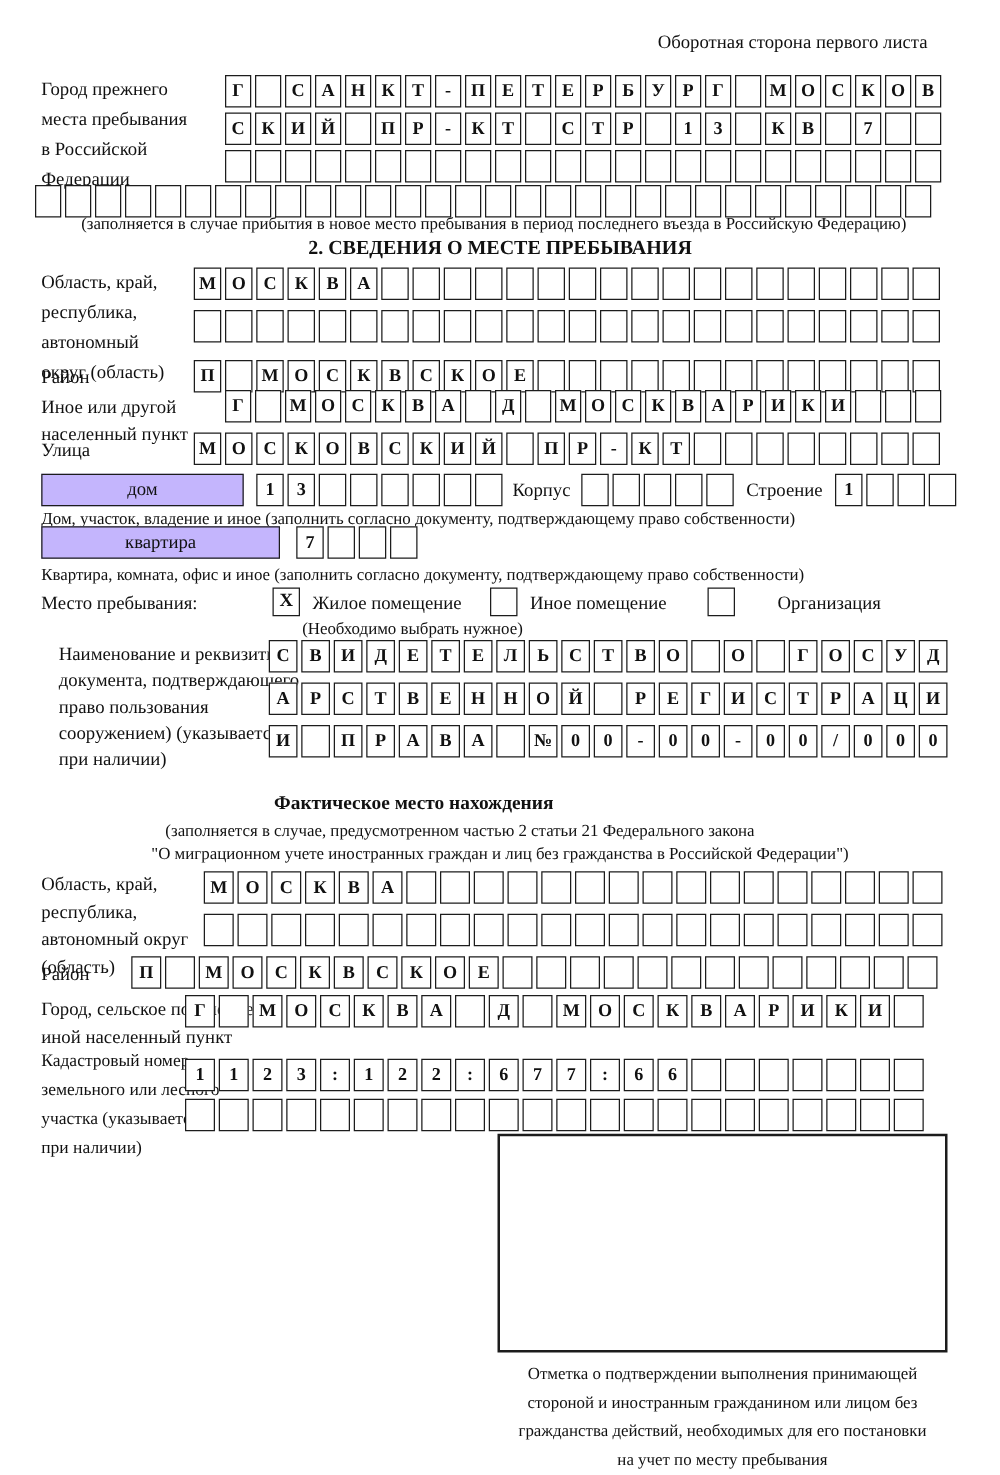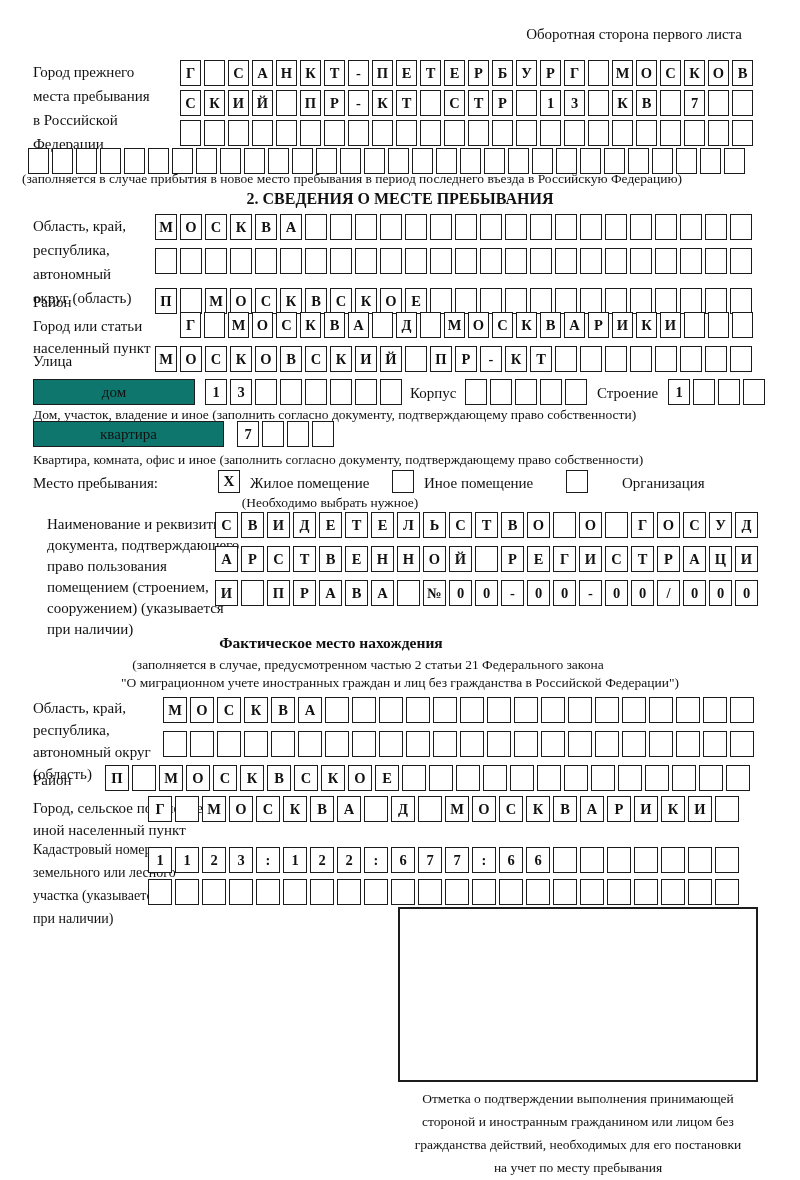"(заполняется в случае прибытия в" div.abs { padding-left: none -> 43px }
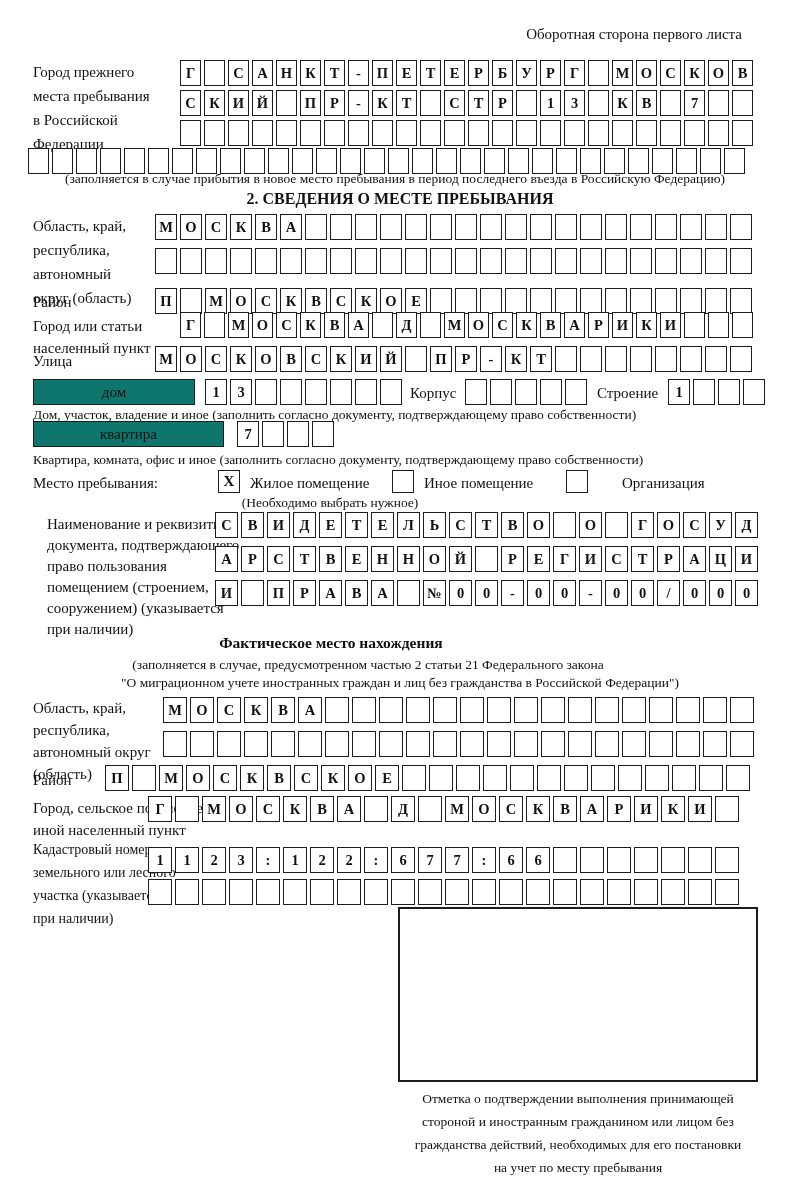"Город или статьи" div { text: Город или статьи -> Иное или другой }
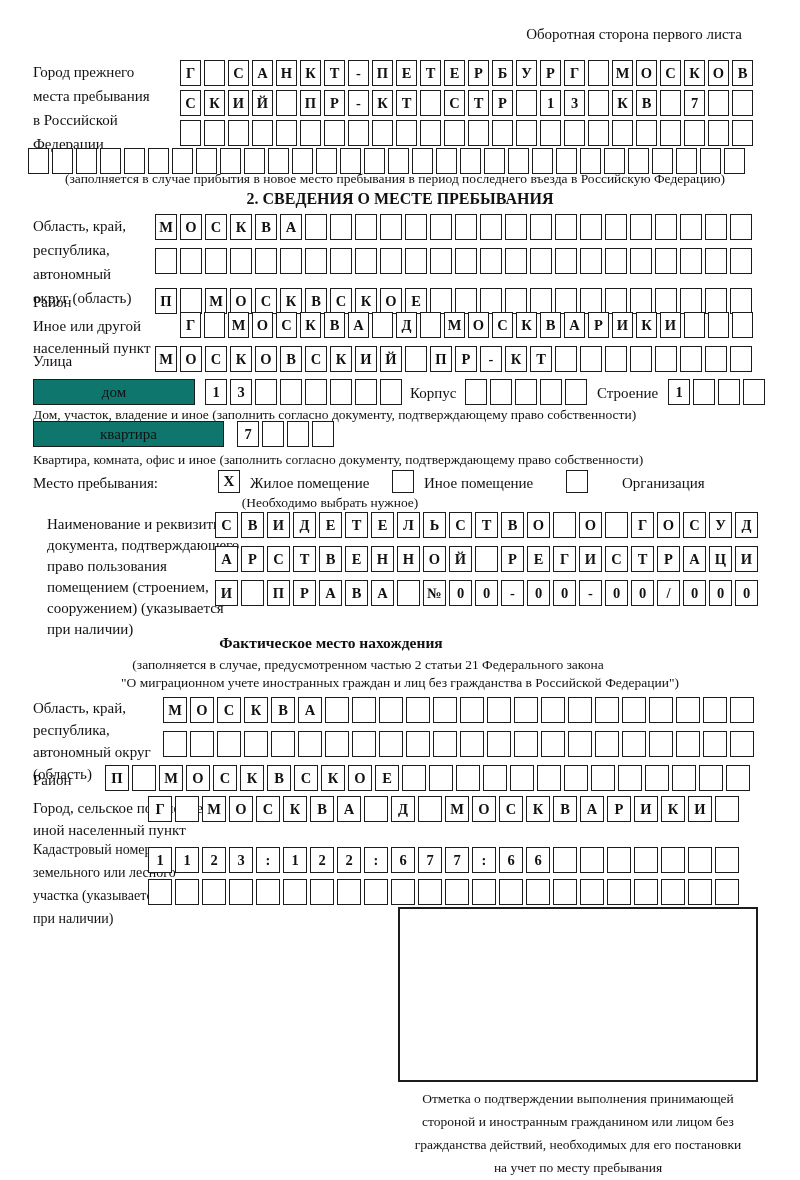"дом" .bigbox { background: #0f766e -> #c4b5fd }
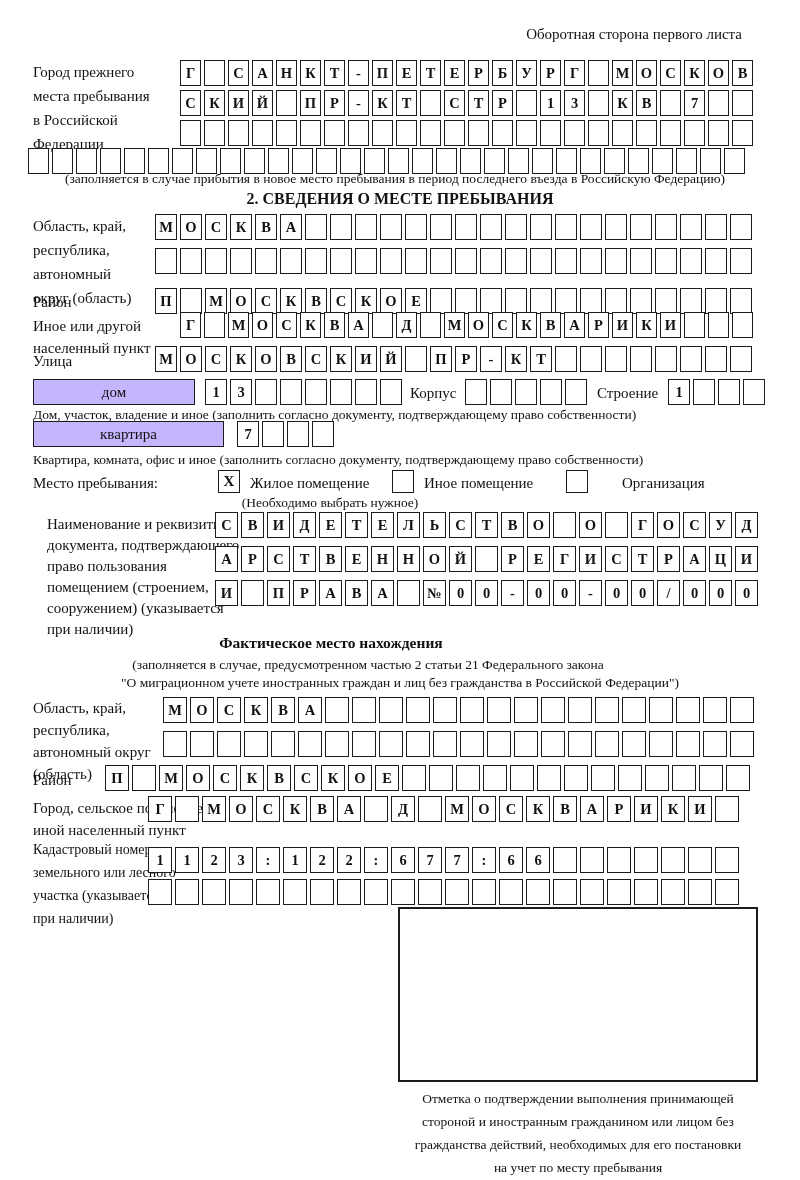"помещением (строением," div { html: <div>помещением (строением,</div> -> none }
